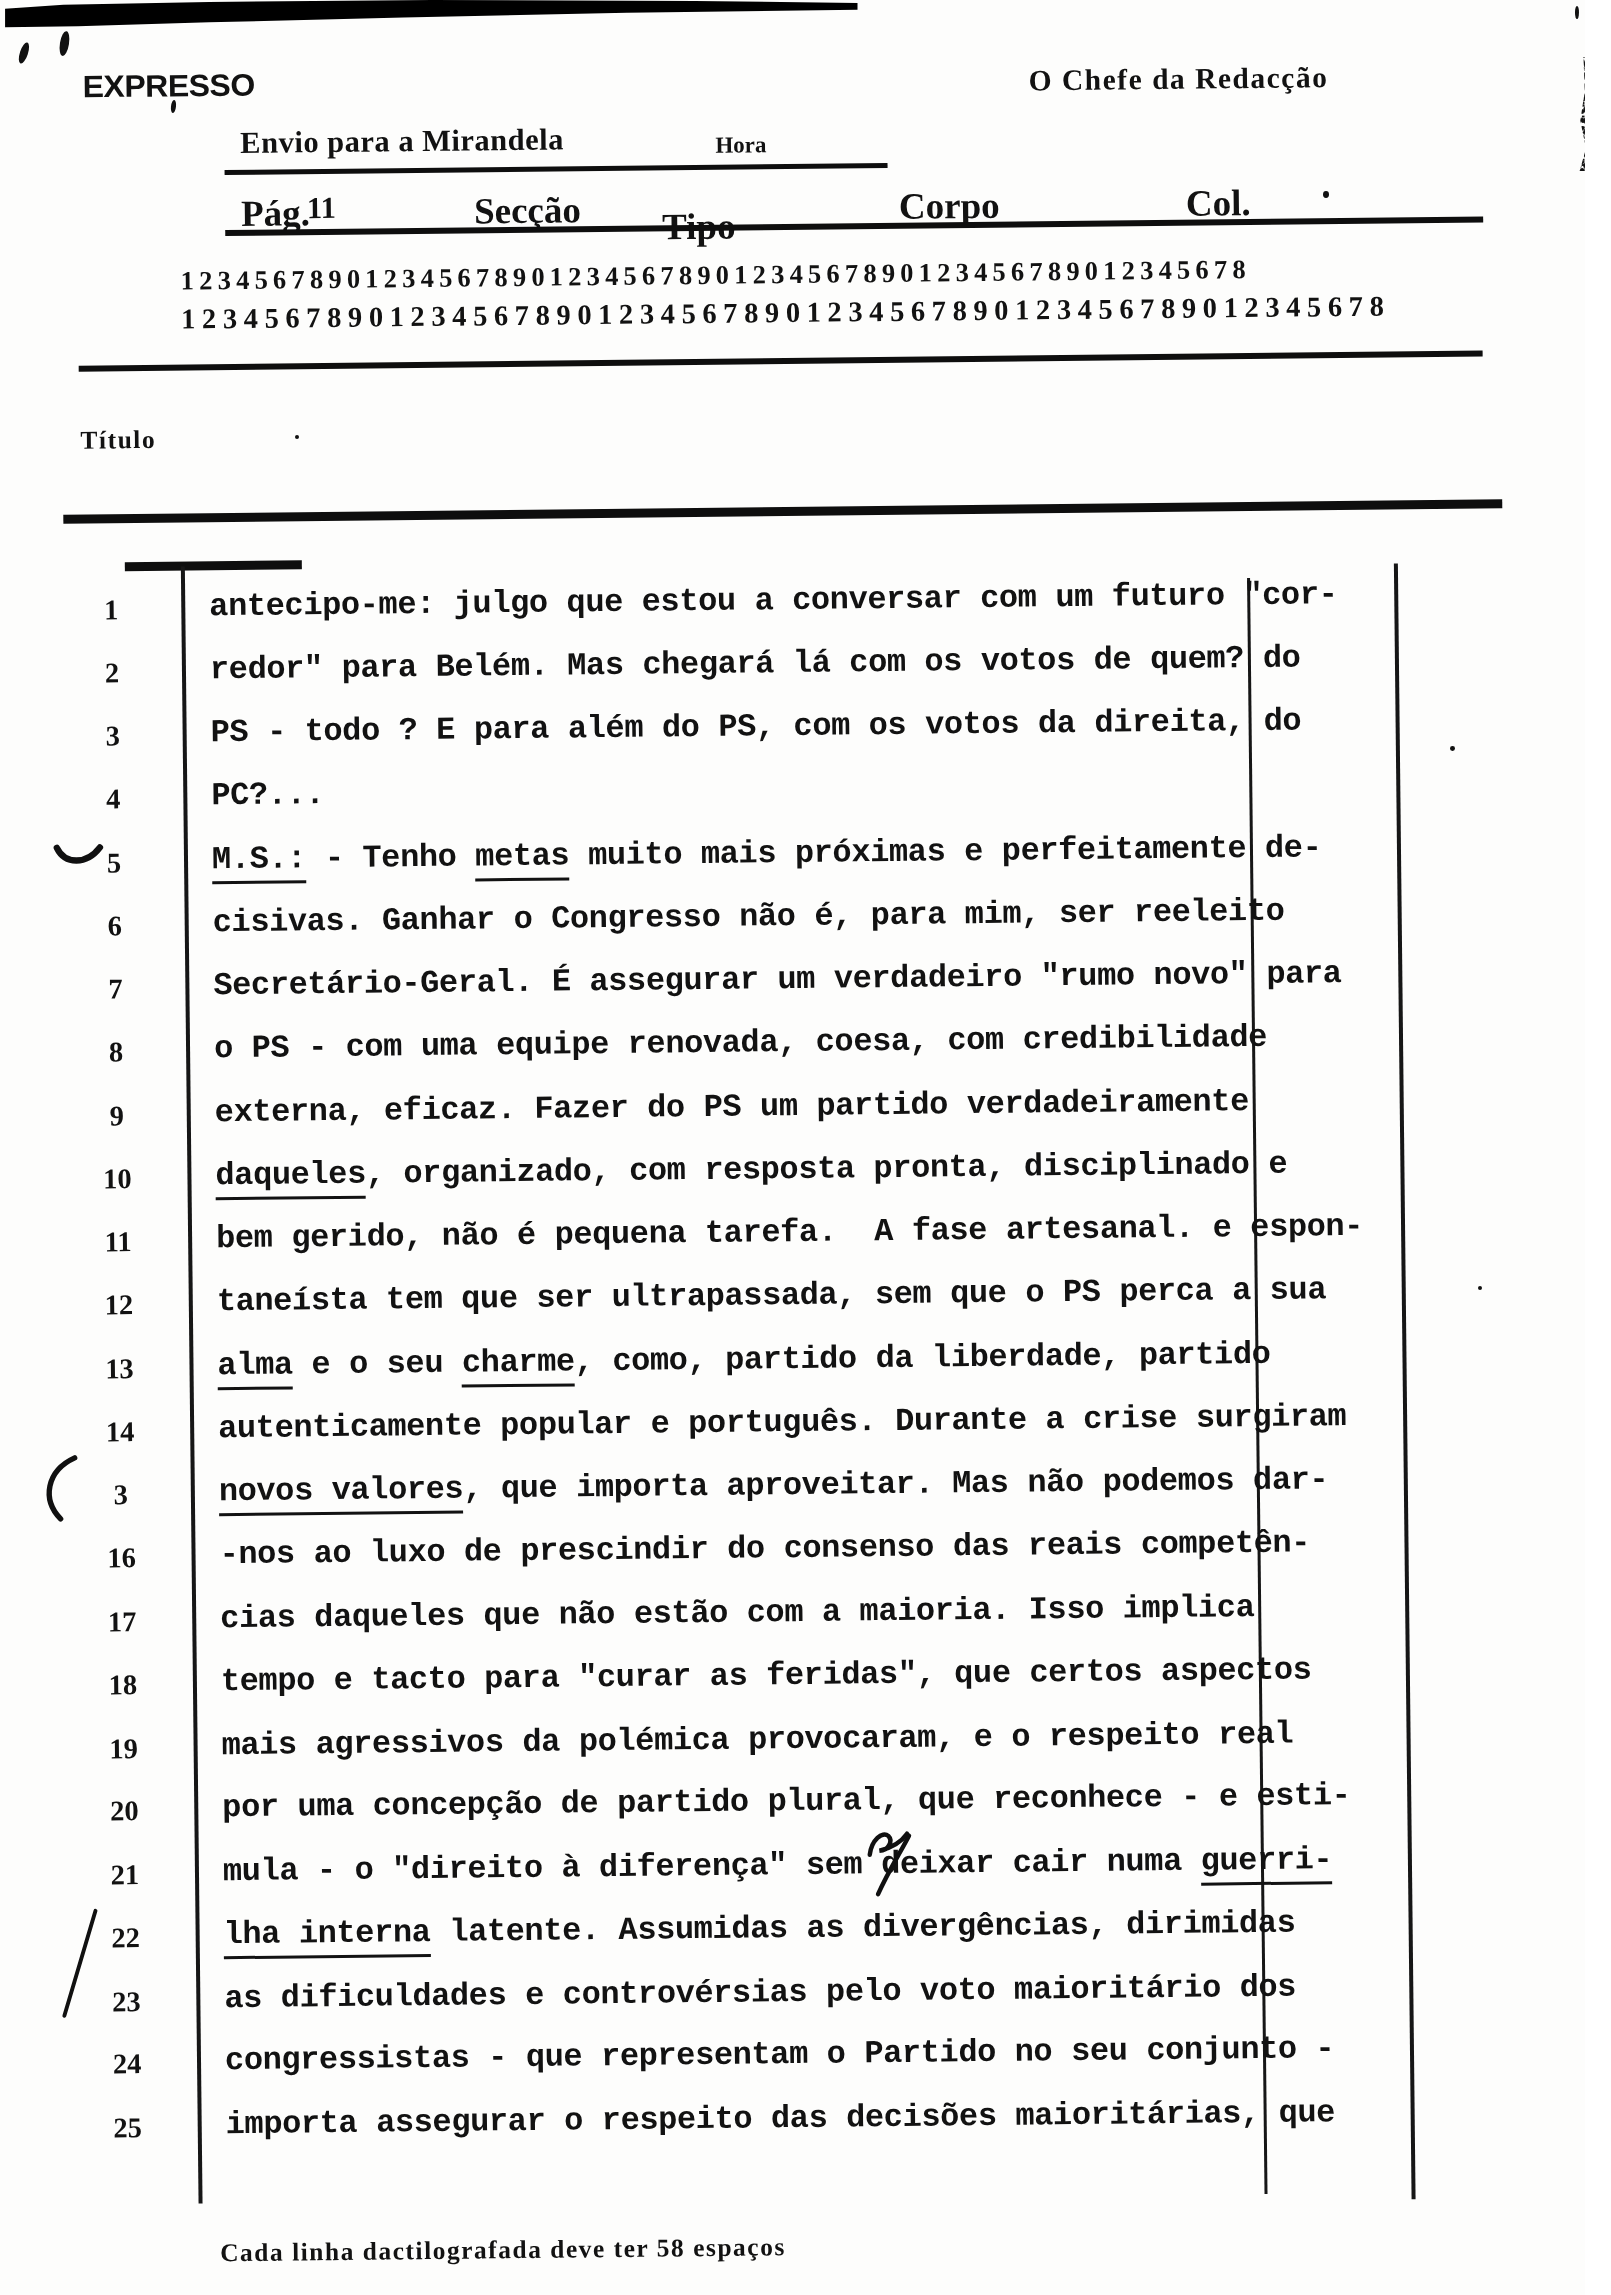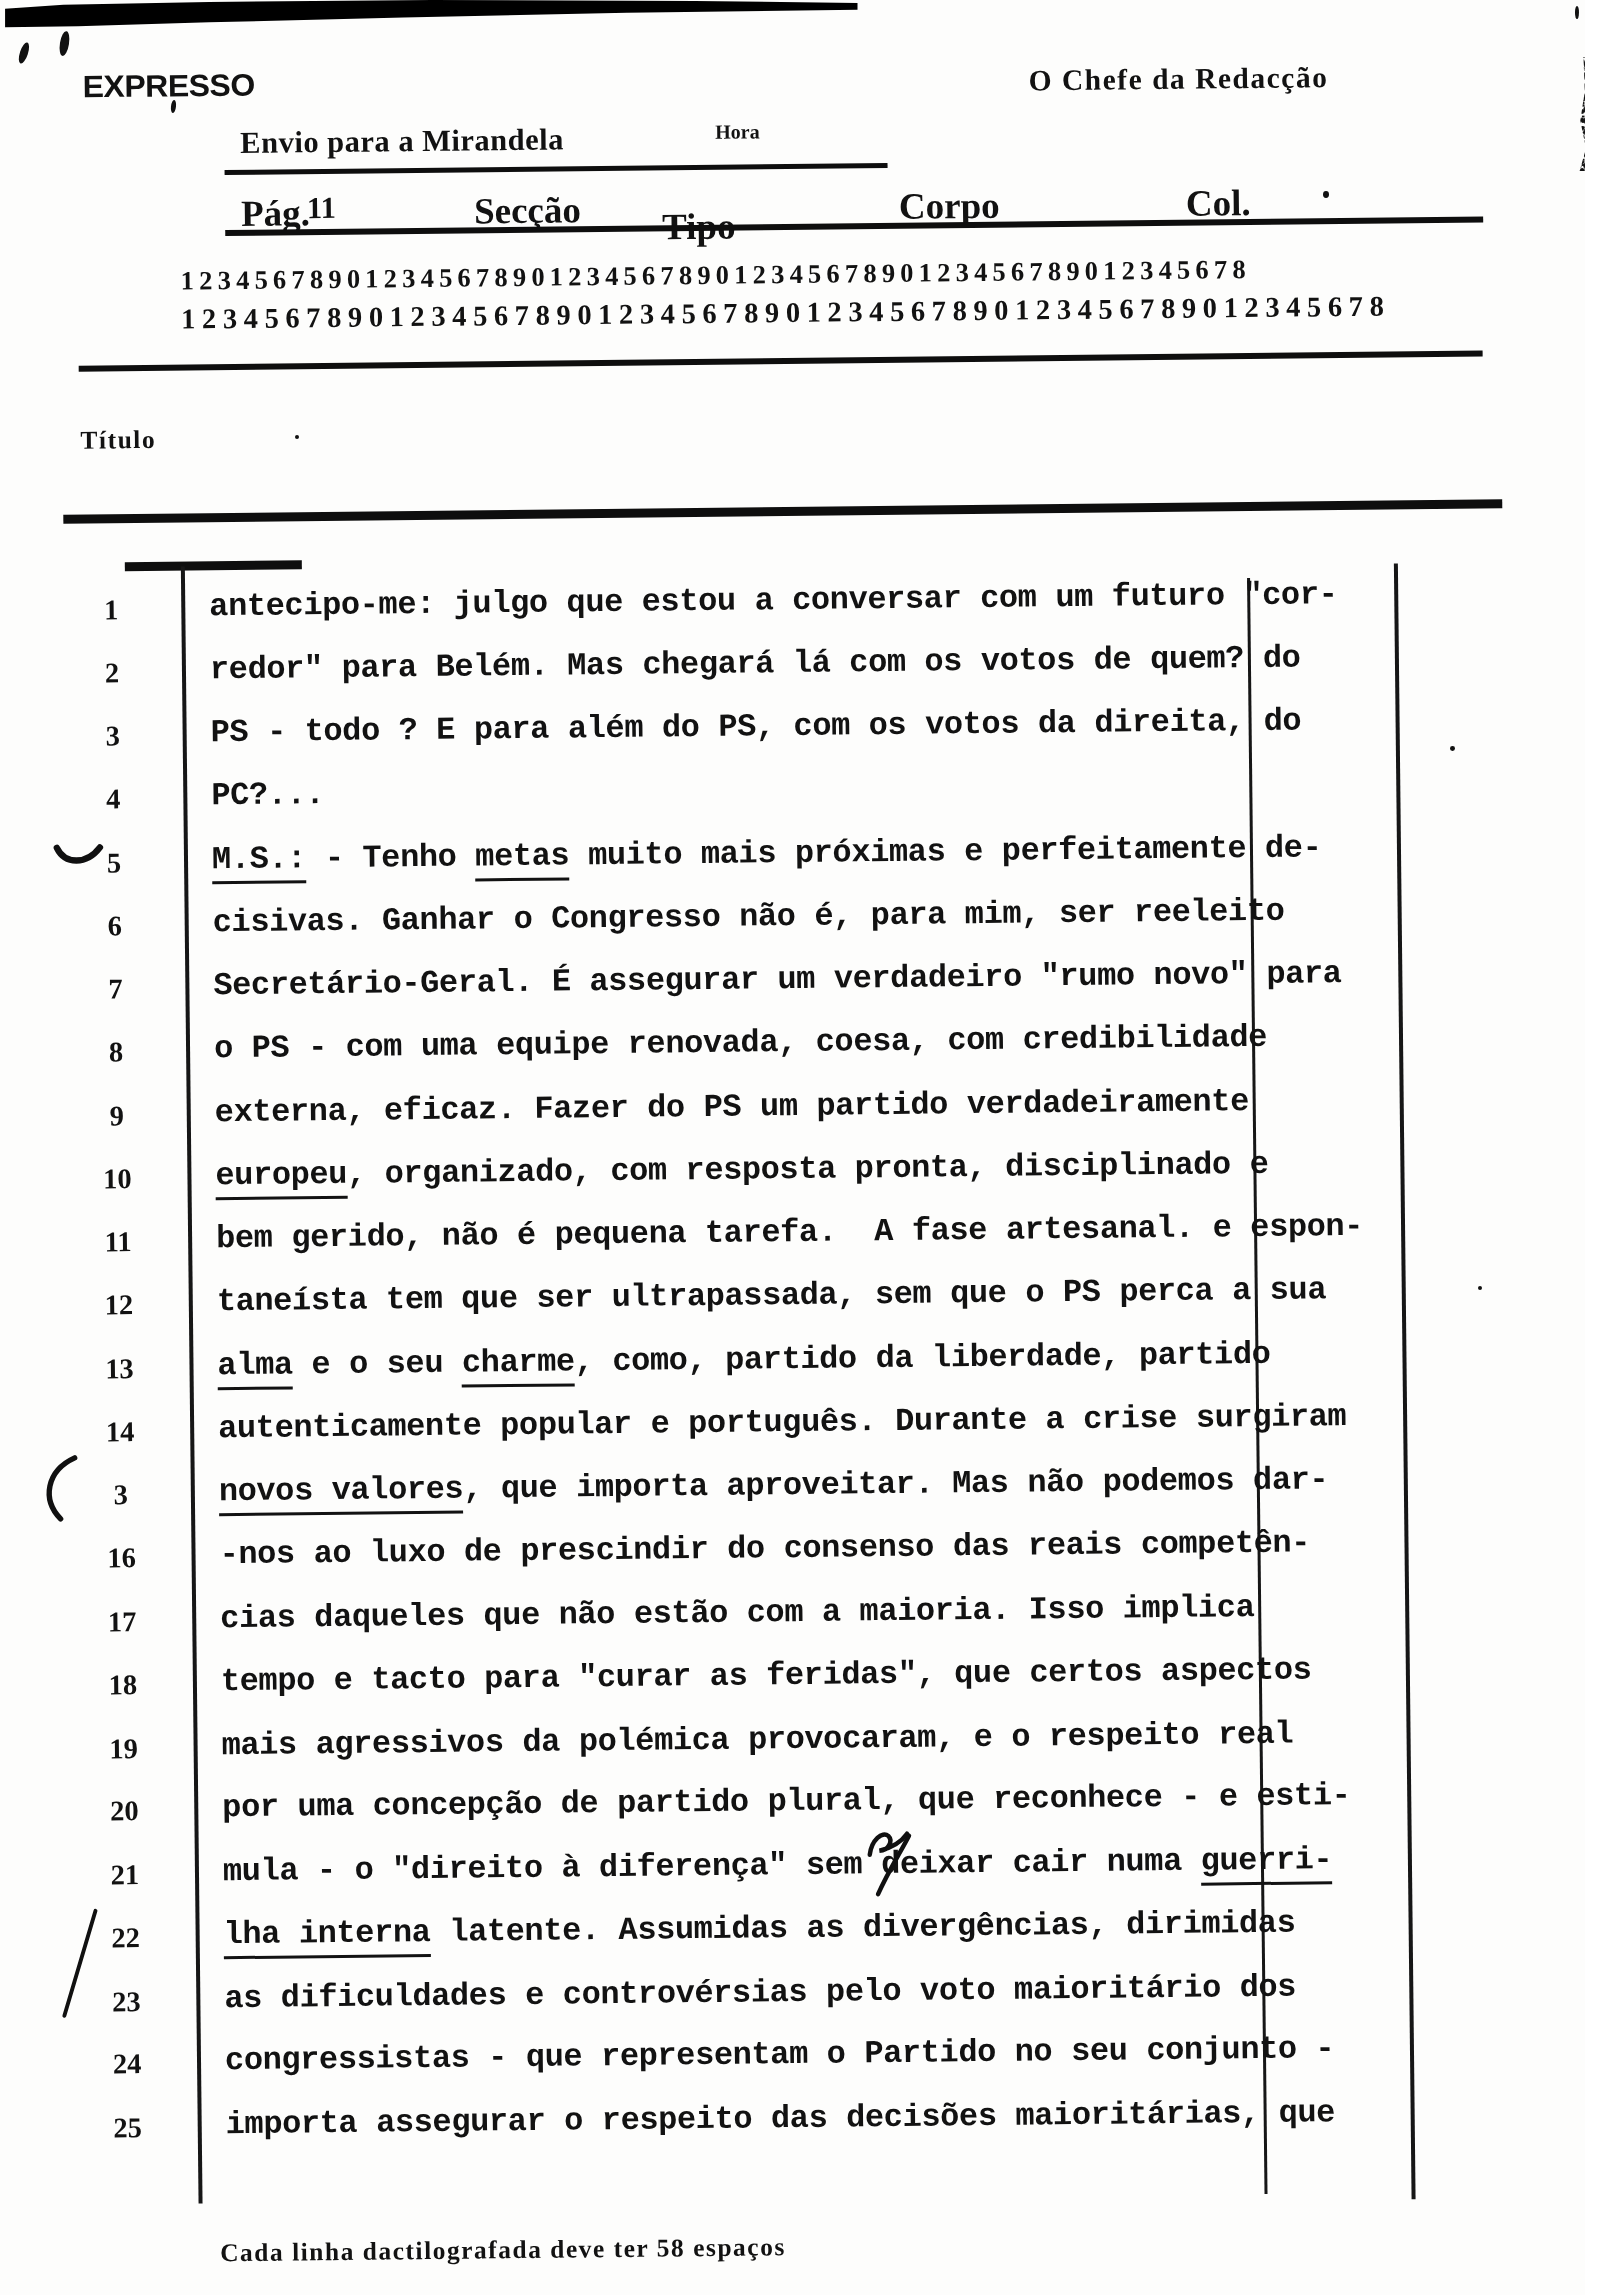"Hora" #hora { font-size: 20px -> 23px; top: 127px -> 139px }
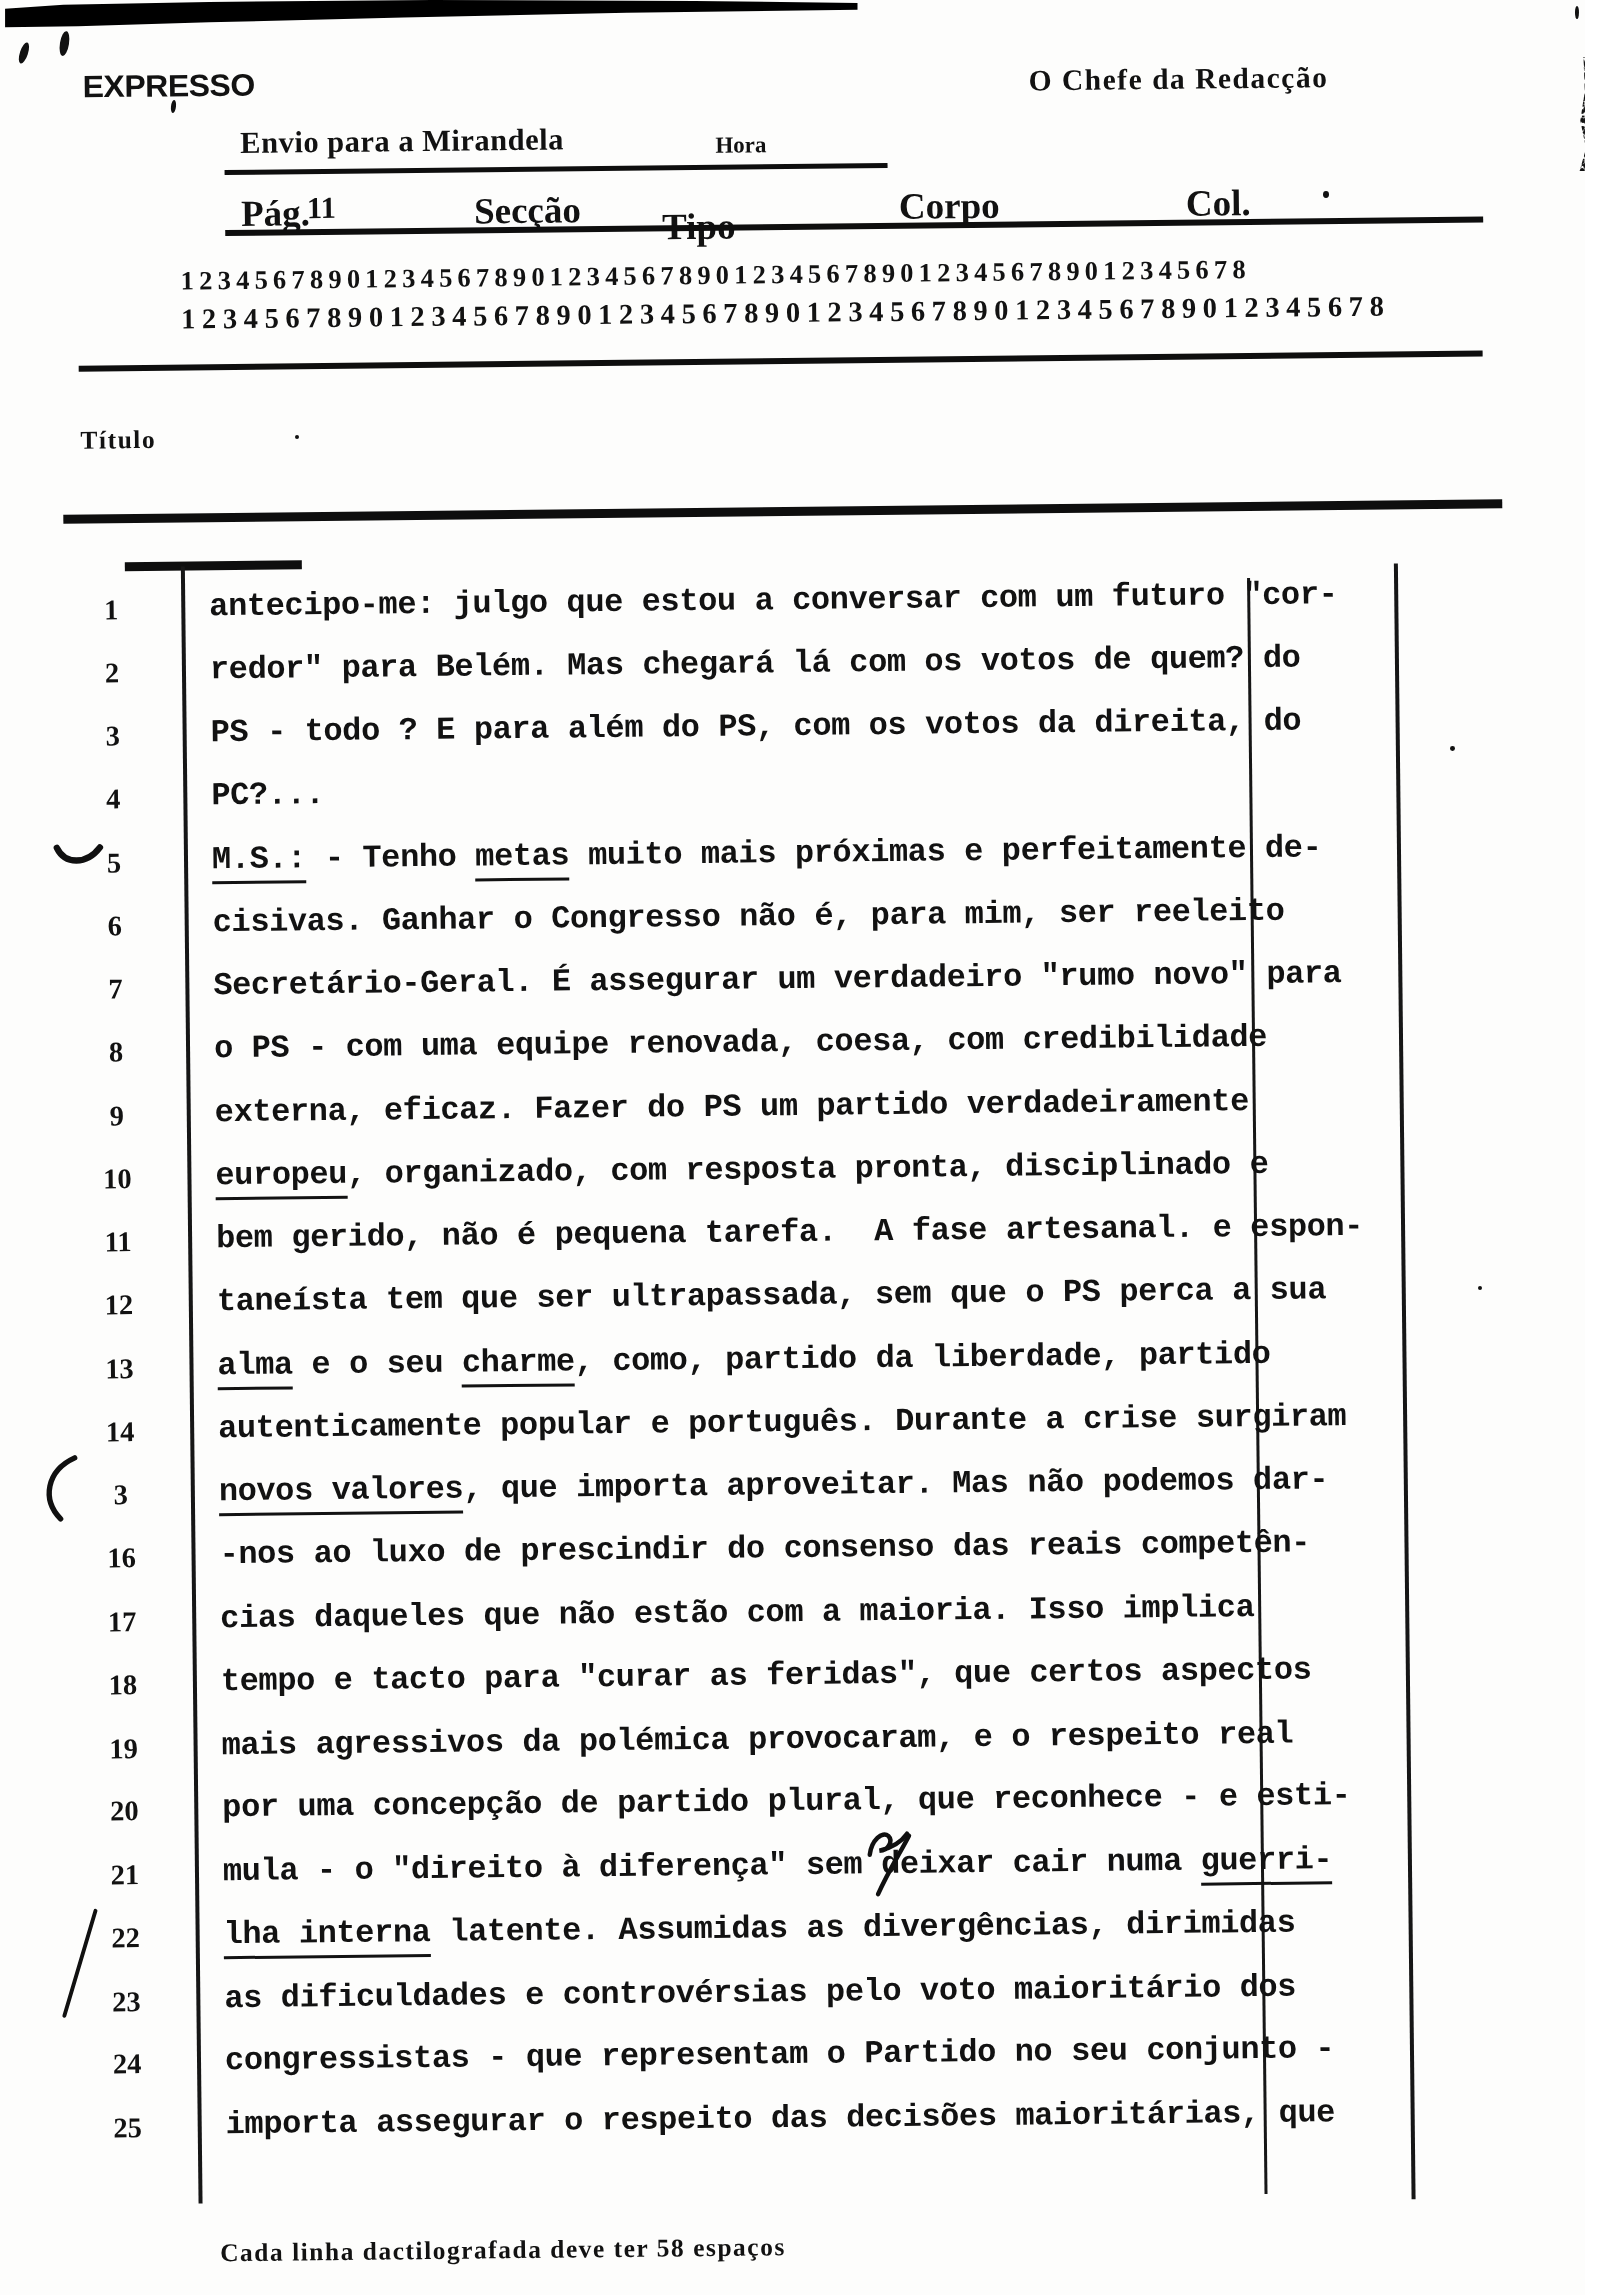"europeu" span.u { text: europeu -> daqueles }
